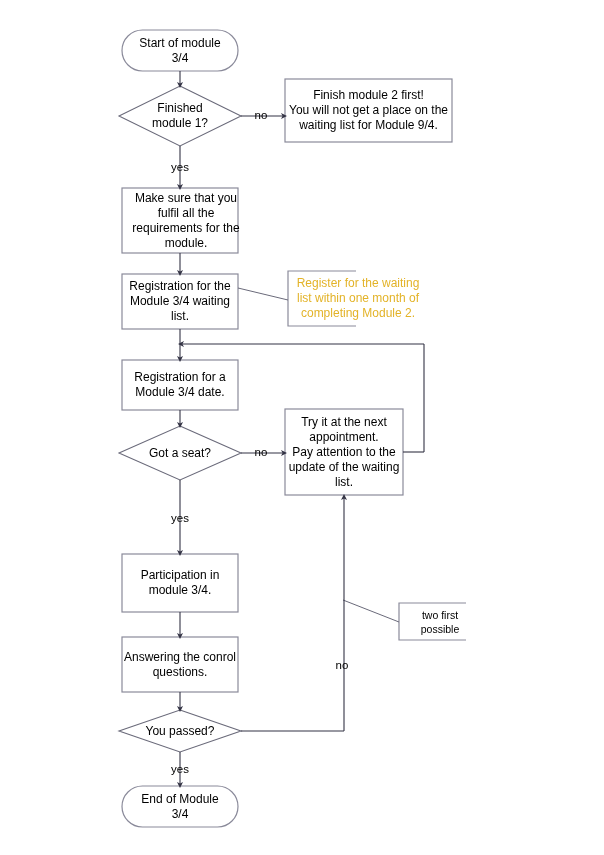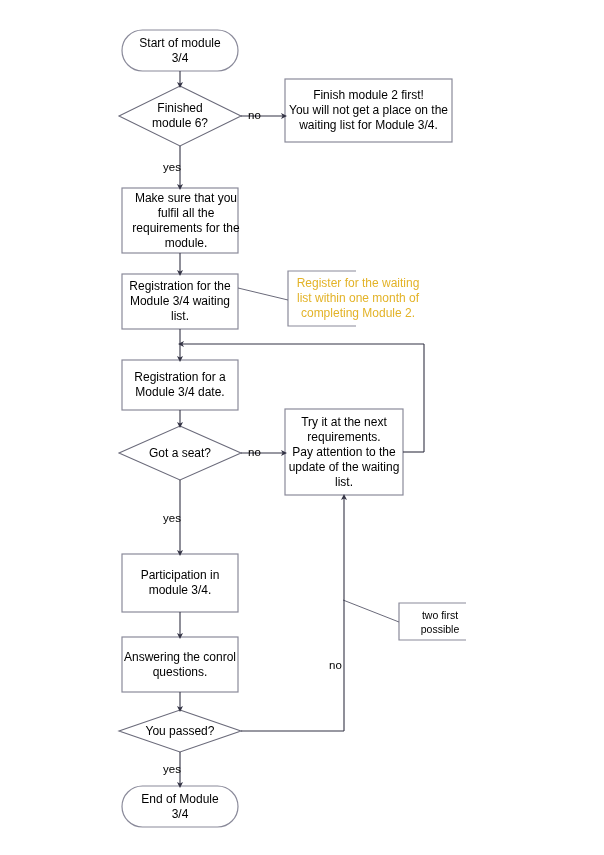"Finish module 2 first!" div.node-text { text: 3/4 -> 9/4 }
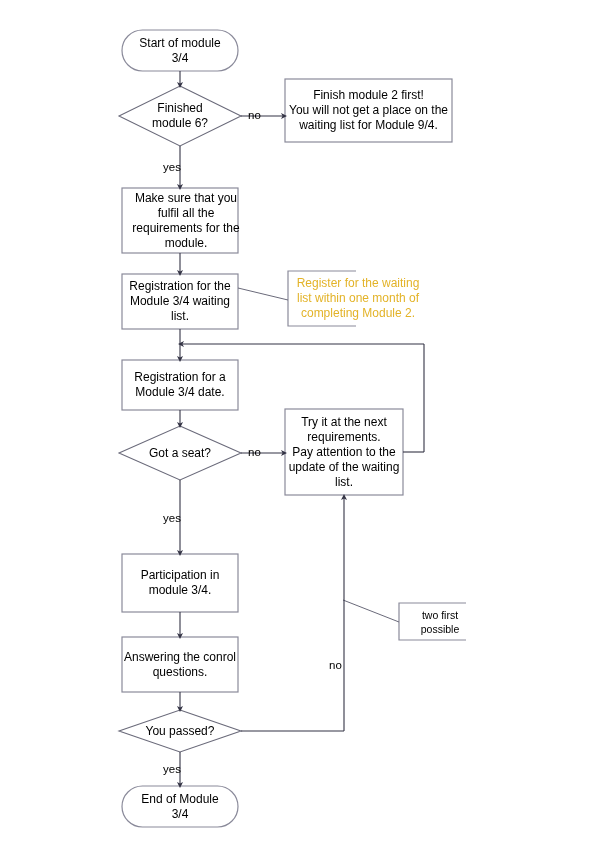"Finished" div.node-text { text: 6 -> 1 }
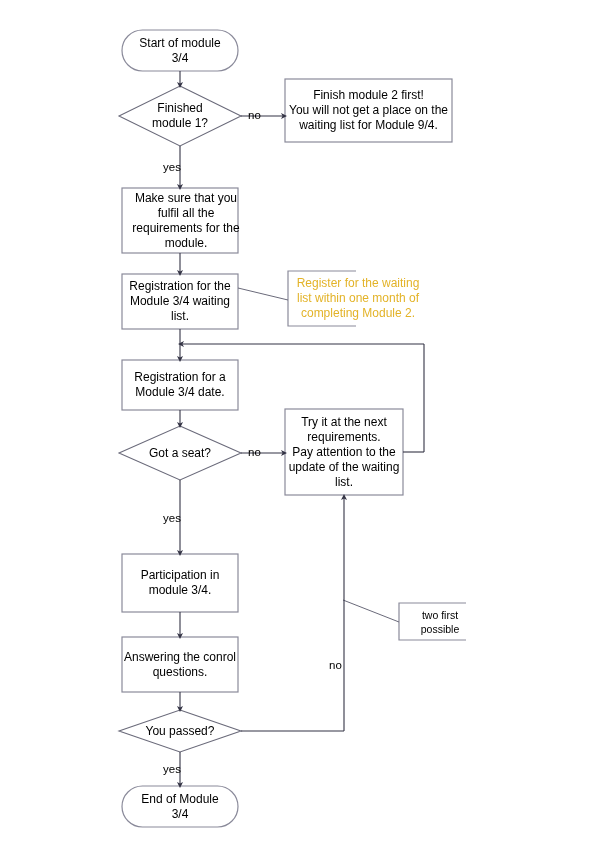"no" .edge-label { text-align: none -> center }
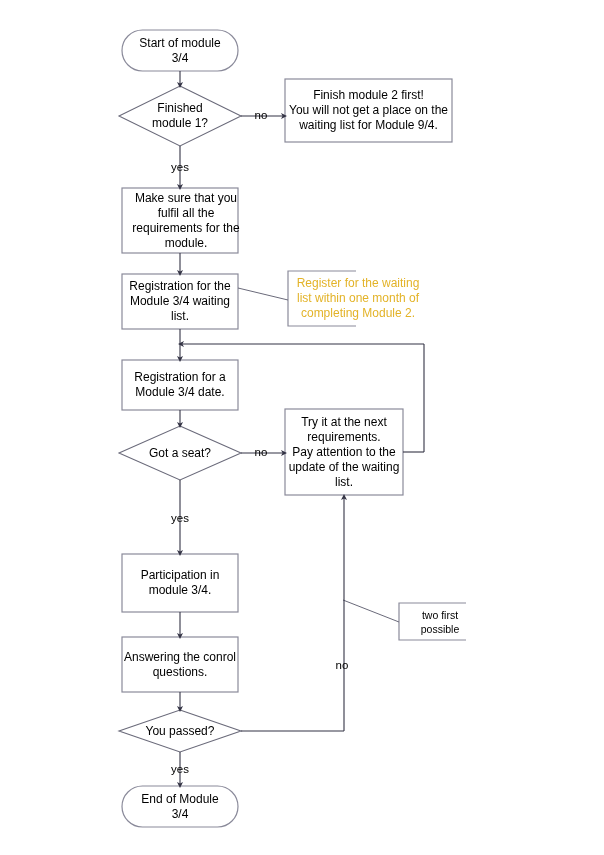"Try it at the next" div.node-text { text: requirements -> appointment }
